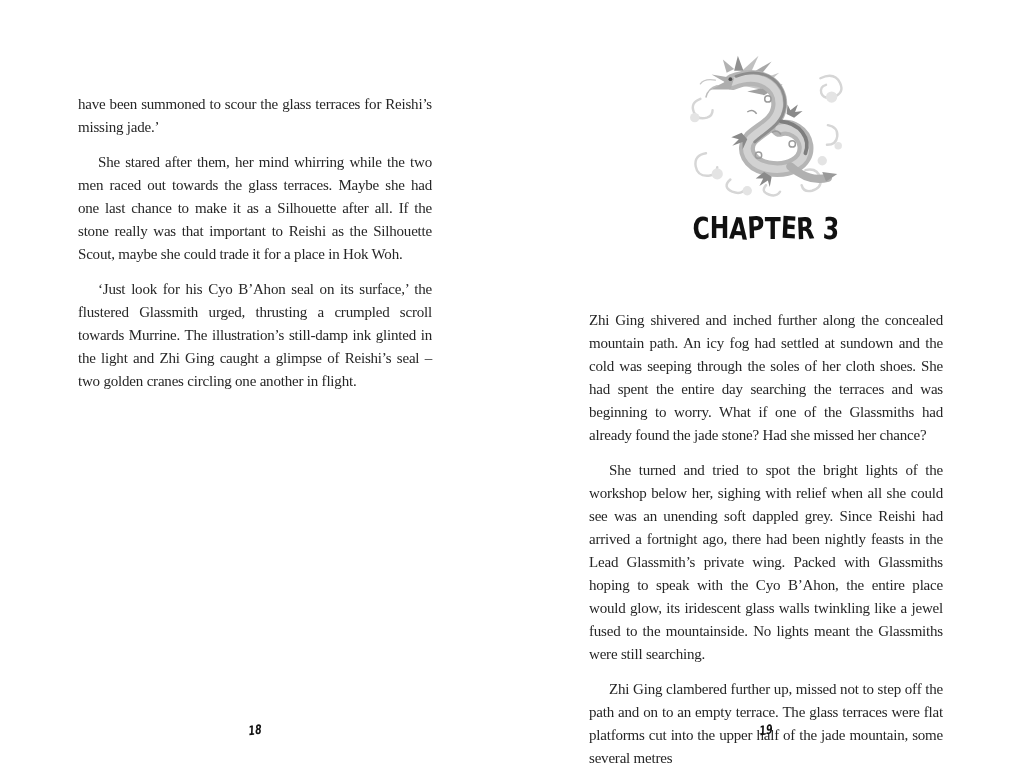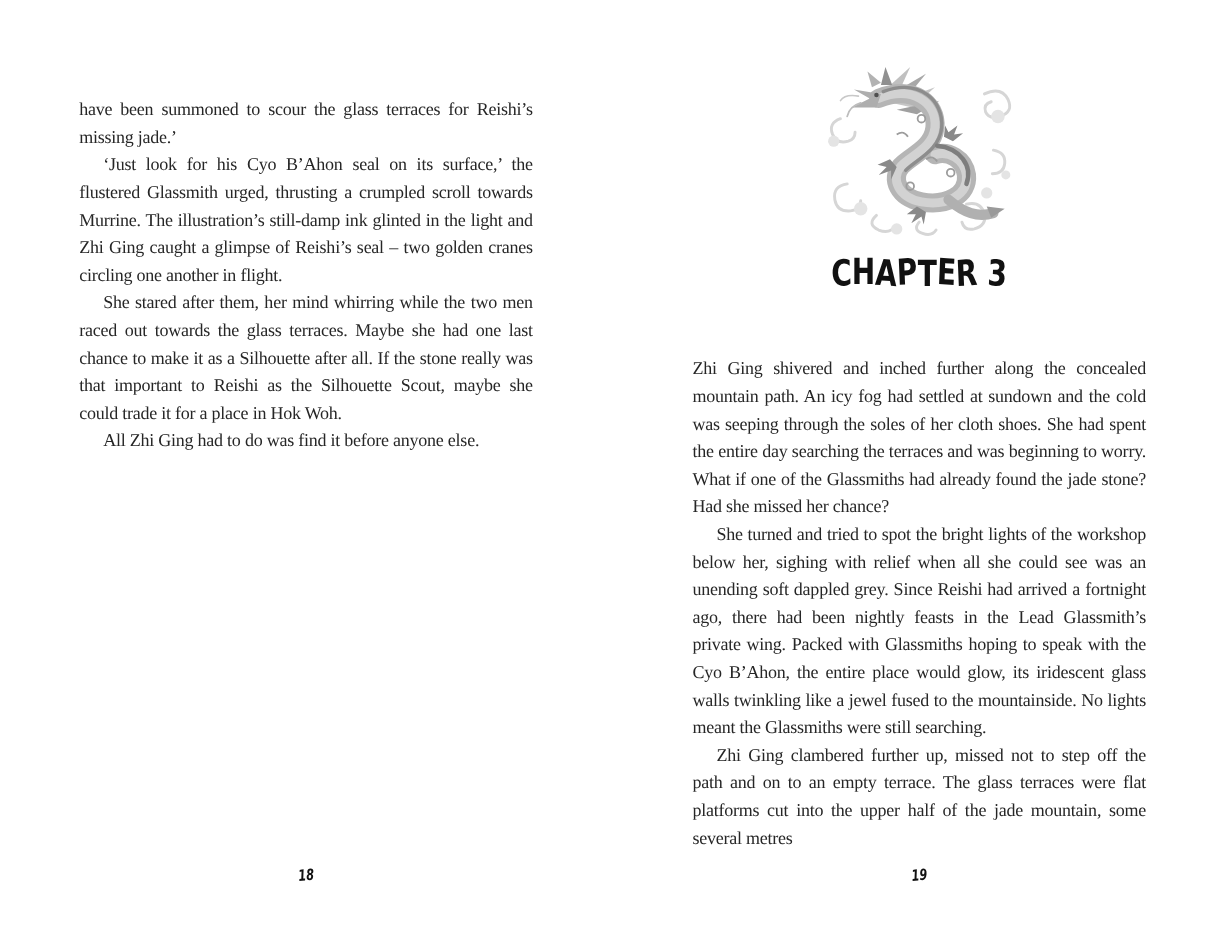"have been summoned to scour" .text-col p { margin: 0 -> 12px }
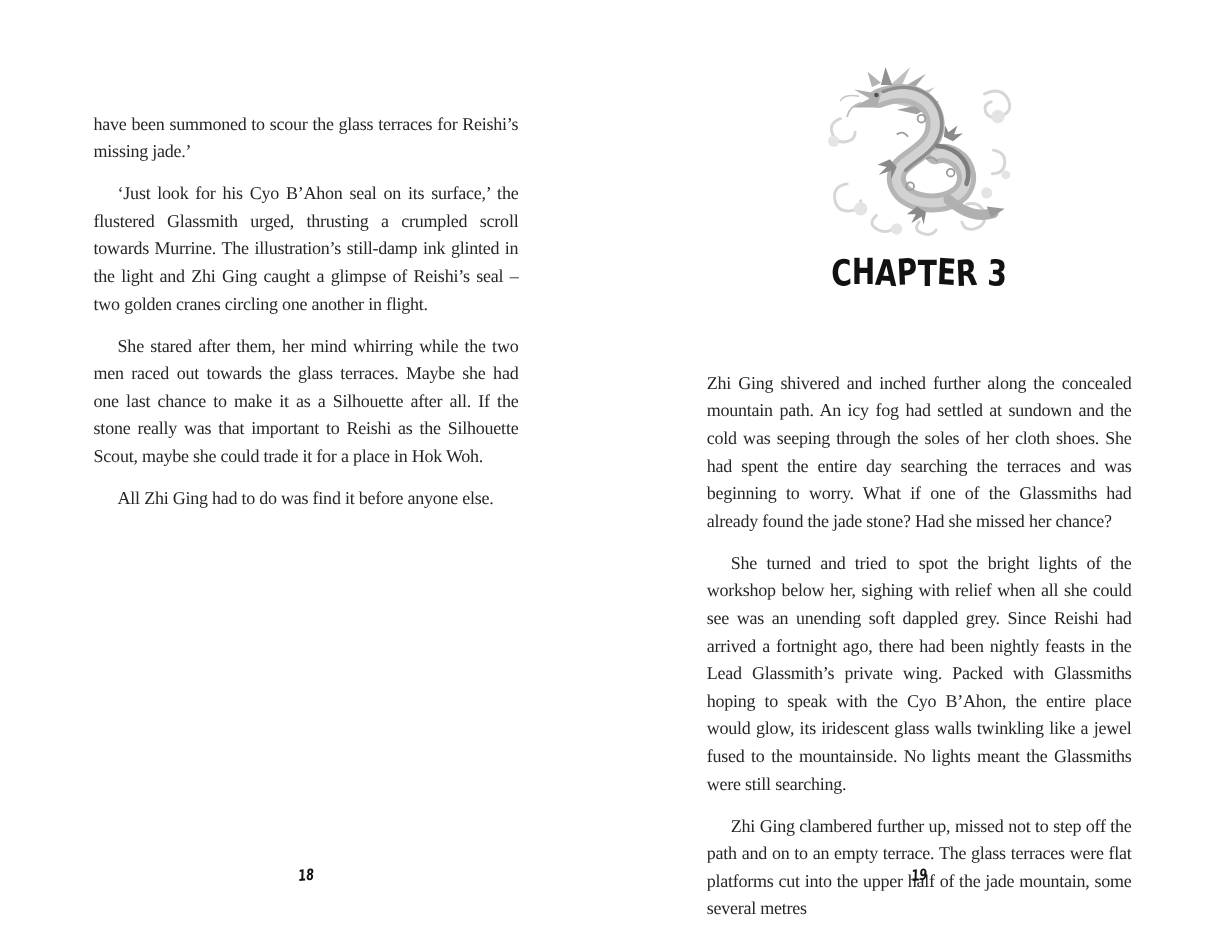"‘Just look for his Cyo" p.indent { order: before "She stared after them, her" -> after "She stared after them, her" }
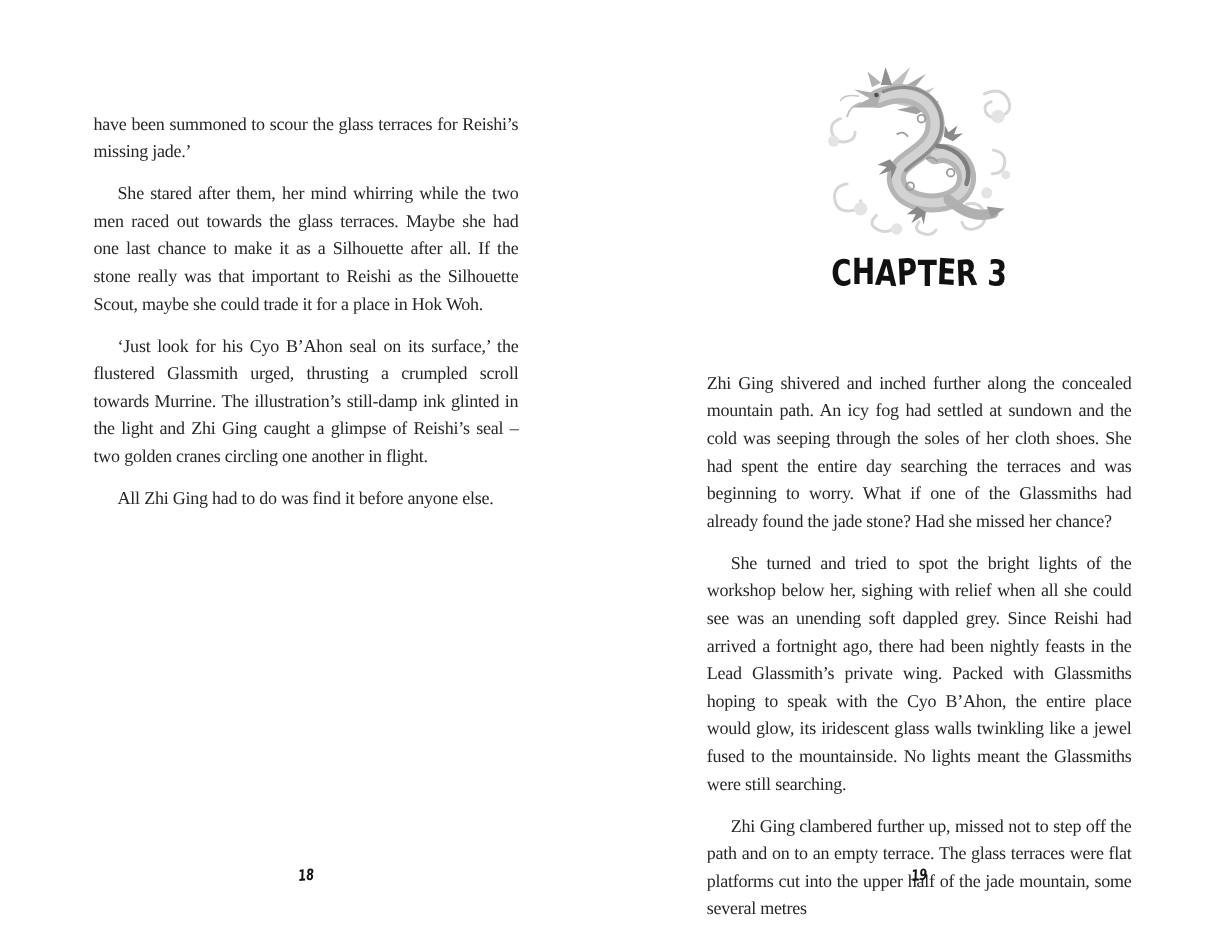"All Zhi Ging had to" p.indent { html: <p>All Zhi Ging had to do was find it before anyone else.</p> -> none }
